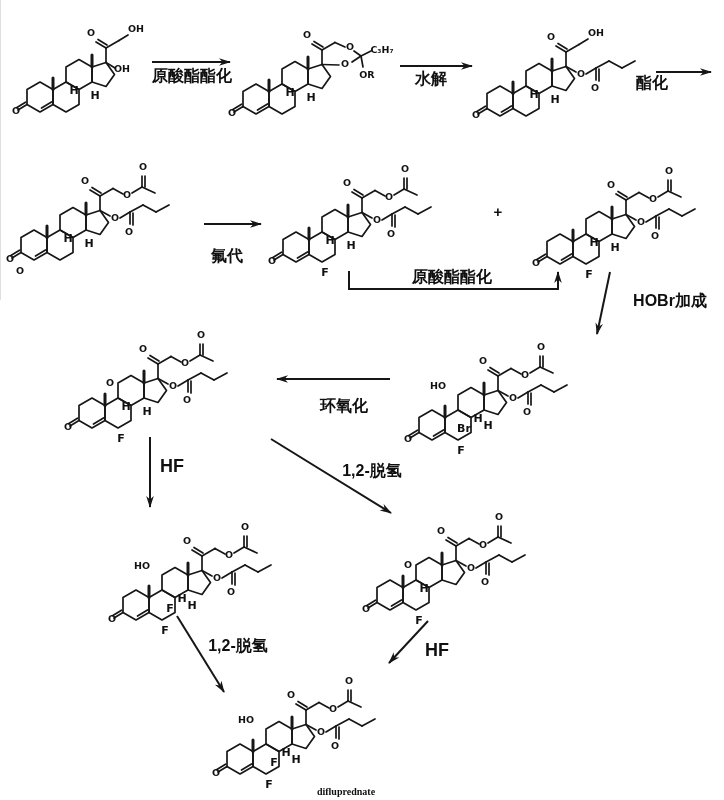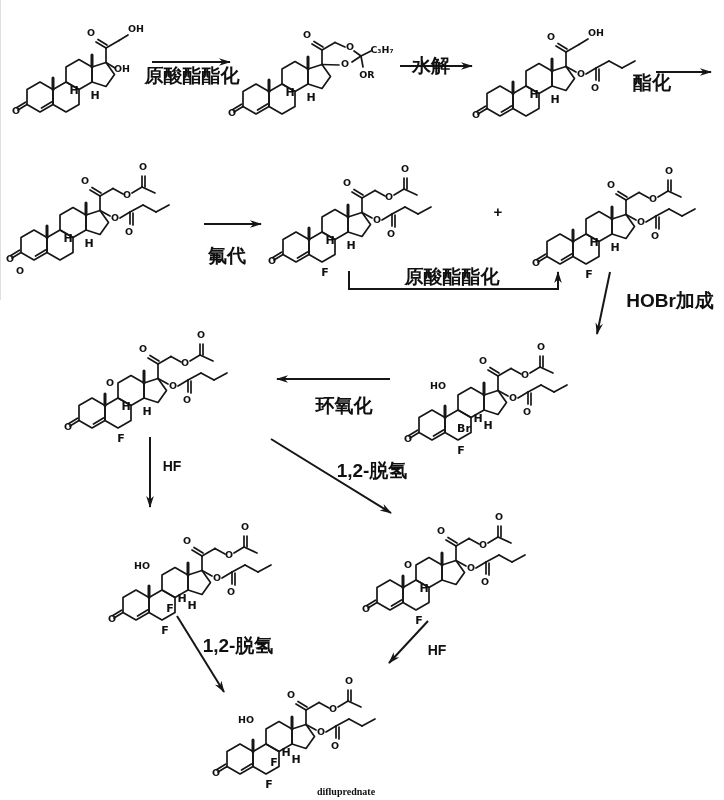"原酸酯酯化" .lbl { font-size: 19px -> 16px }
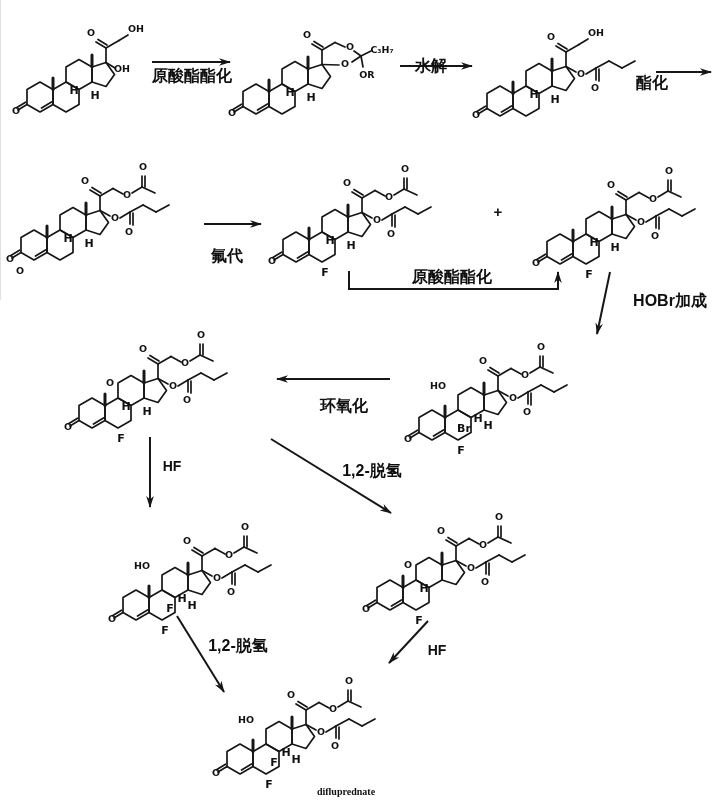"水解" div.lbl { top: 66px -> 79px }
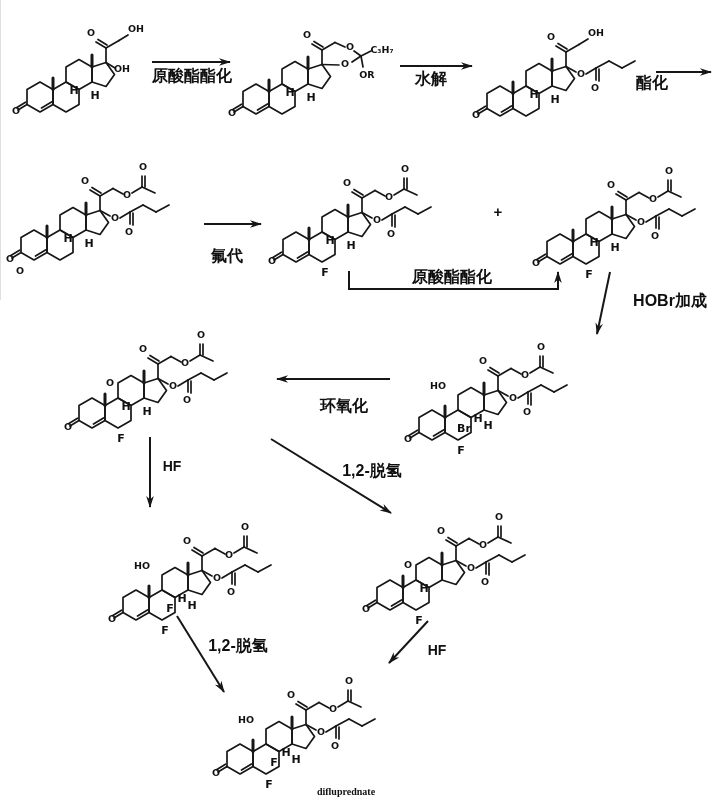"HF" .lbl.small { font-size: 14px -> 18px }
